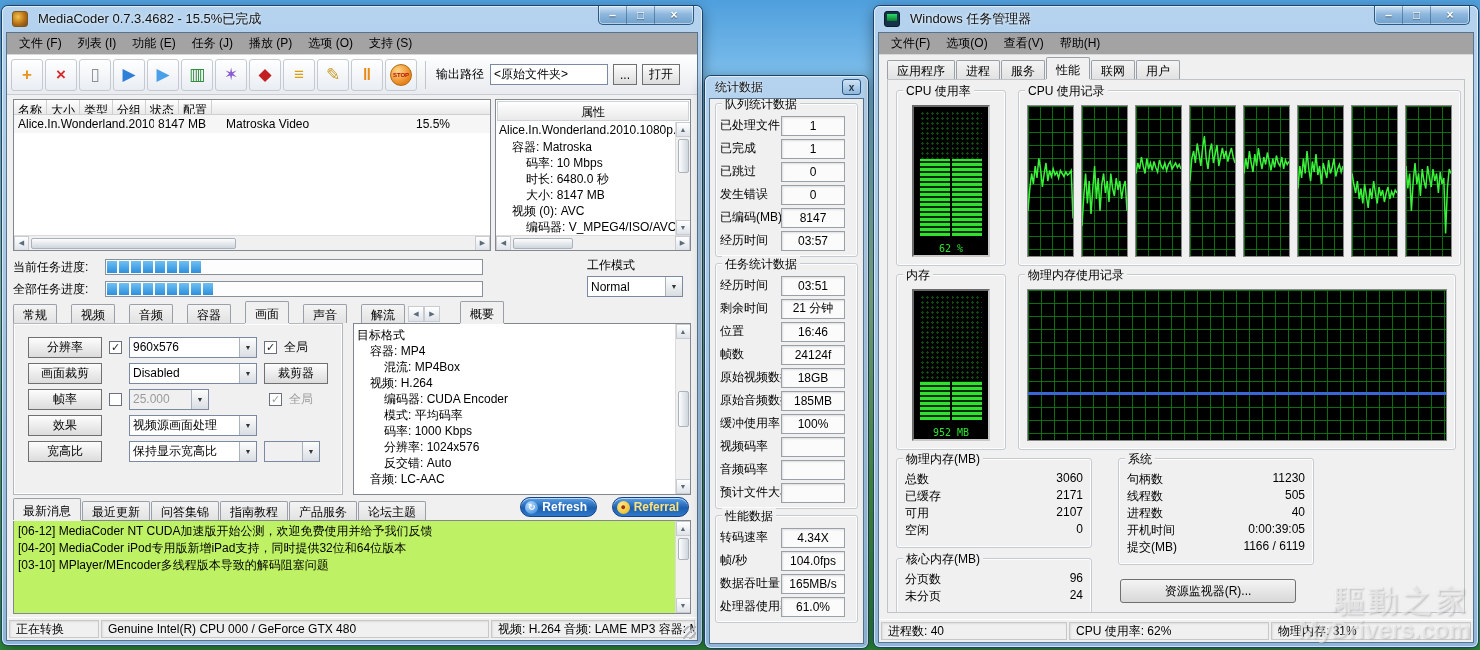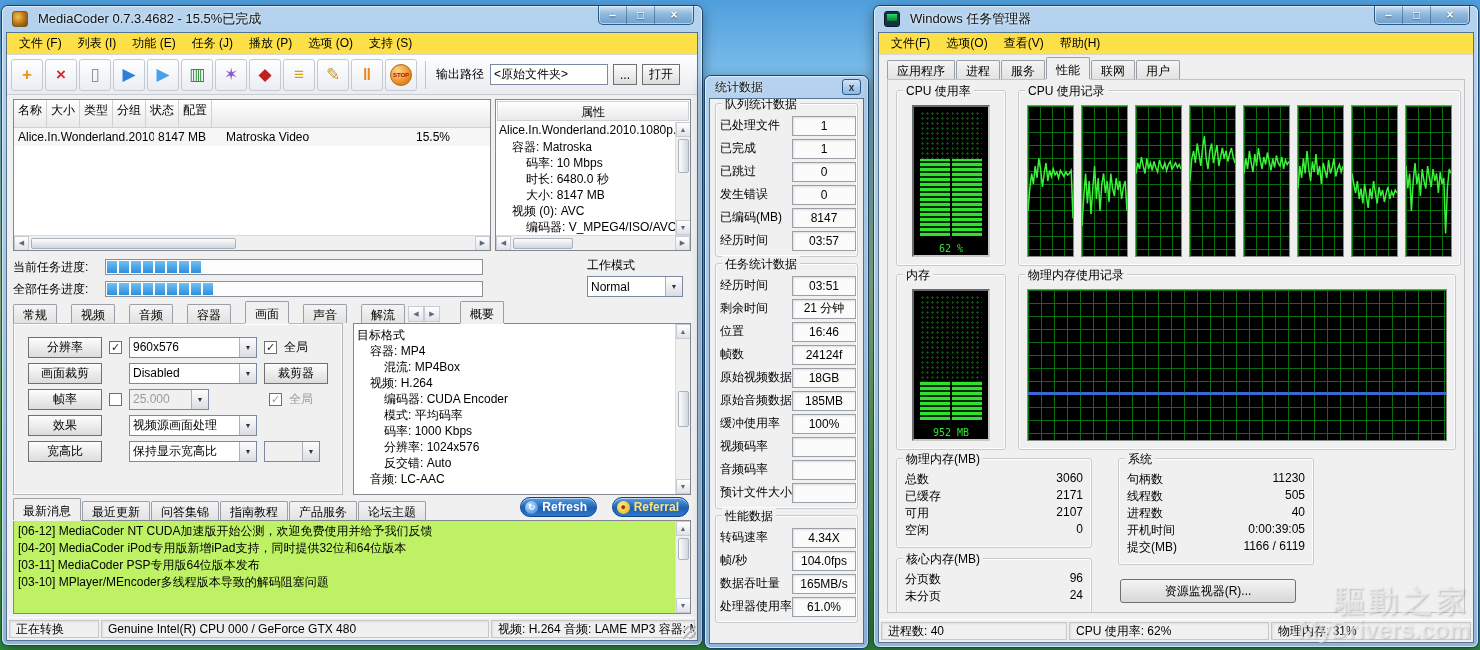"文件 (F)" .menubar { background: #fde047 -> #a3a3a3 }
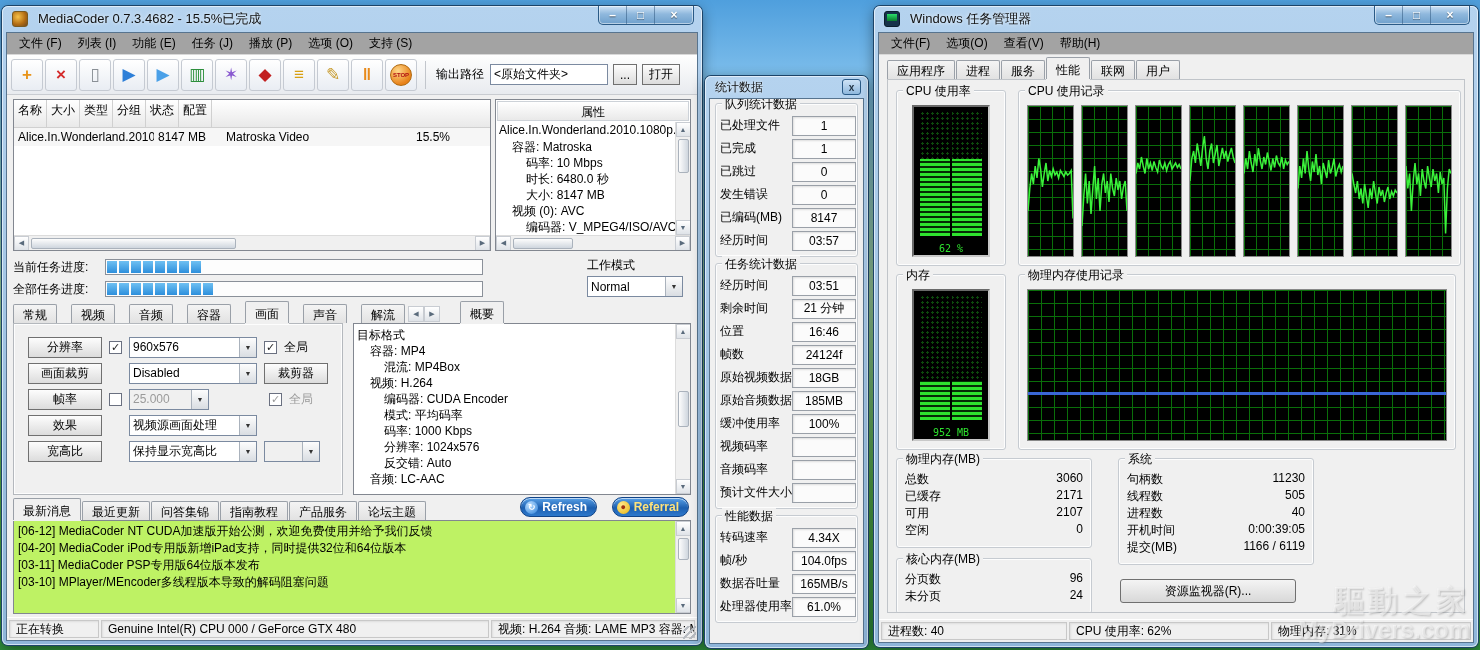"名称" .fl-header { height: 28px -> 15px }
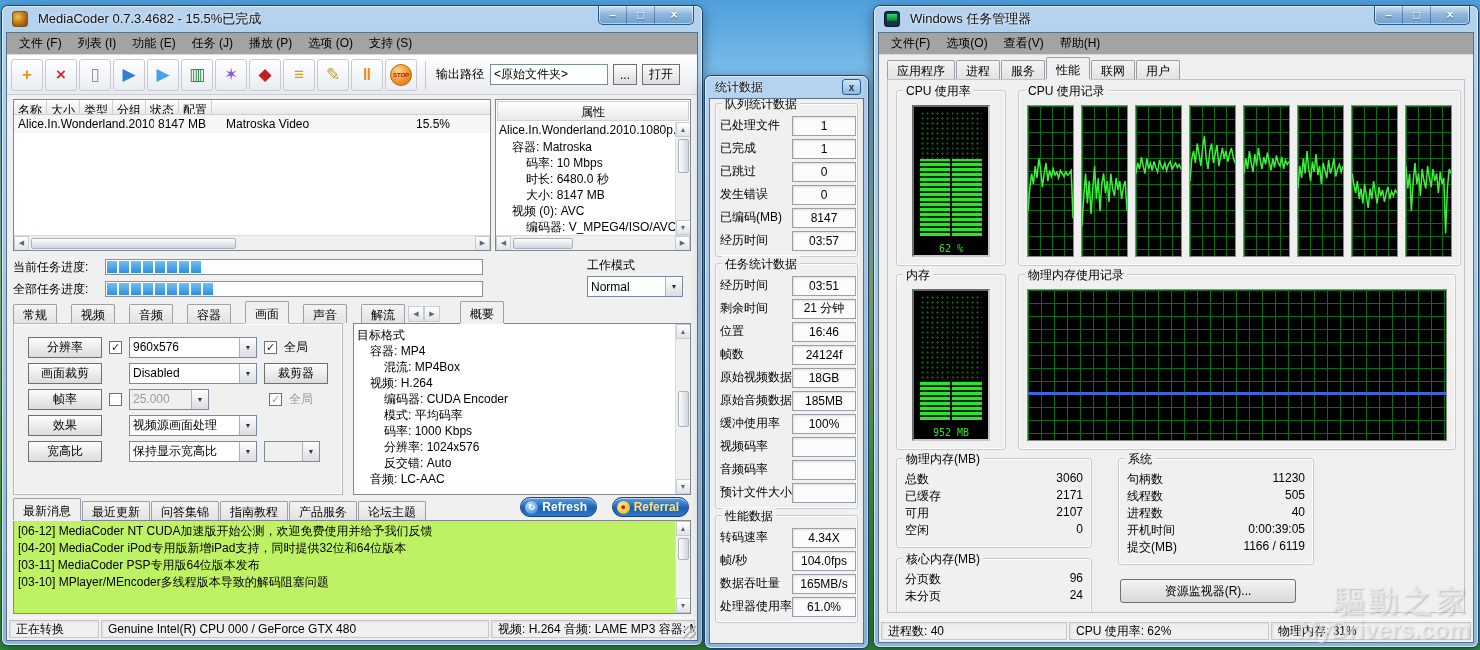"队列统计数据" .group { padding: 10px 1px 4px 4px -> 10px 12px 4px 4px }
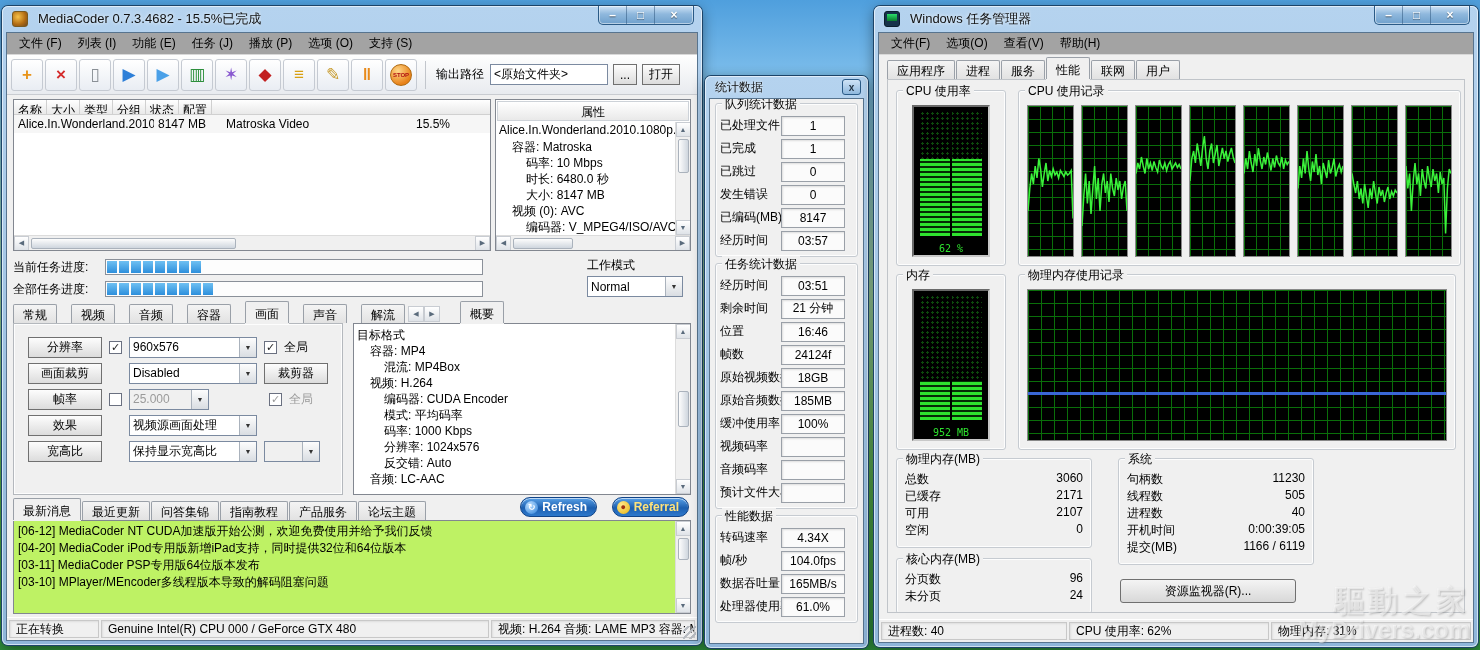"[03-11] MediaCoder PSP专用版64位版本发布" div.news-item { html: <div>[03-11] MediaCoder PSP专用版64位版本发布</div> -> none }
